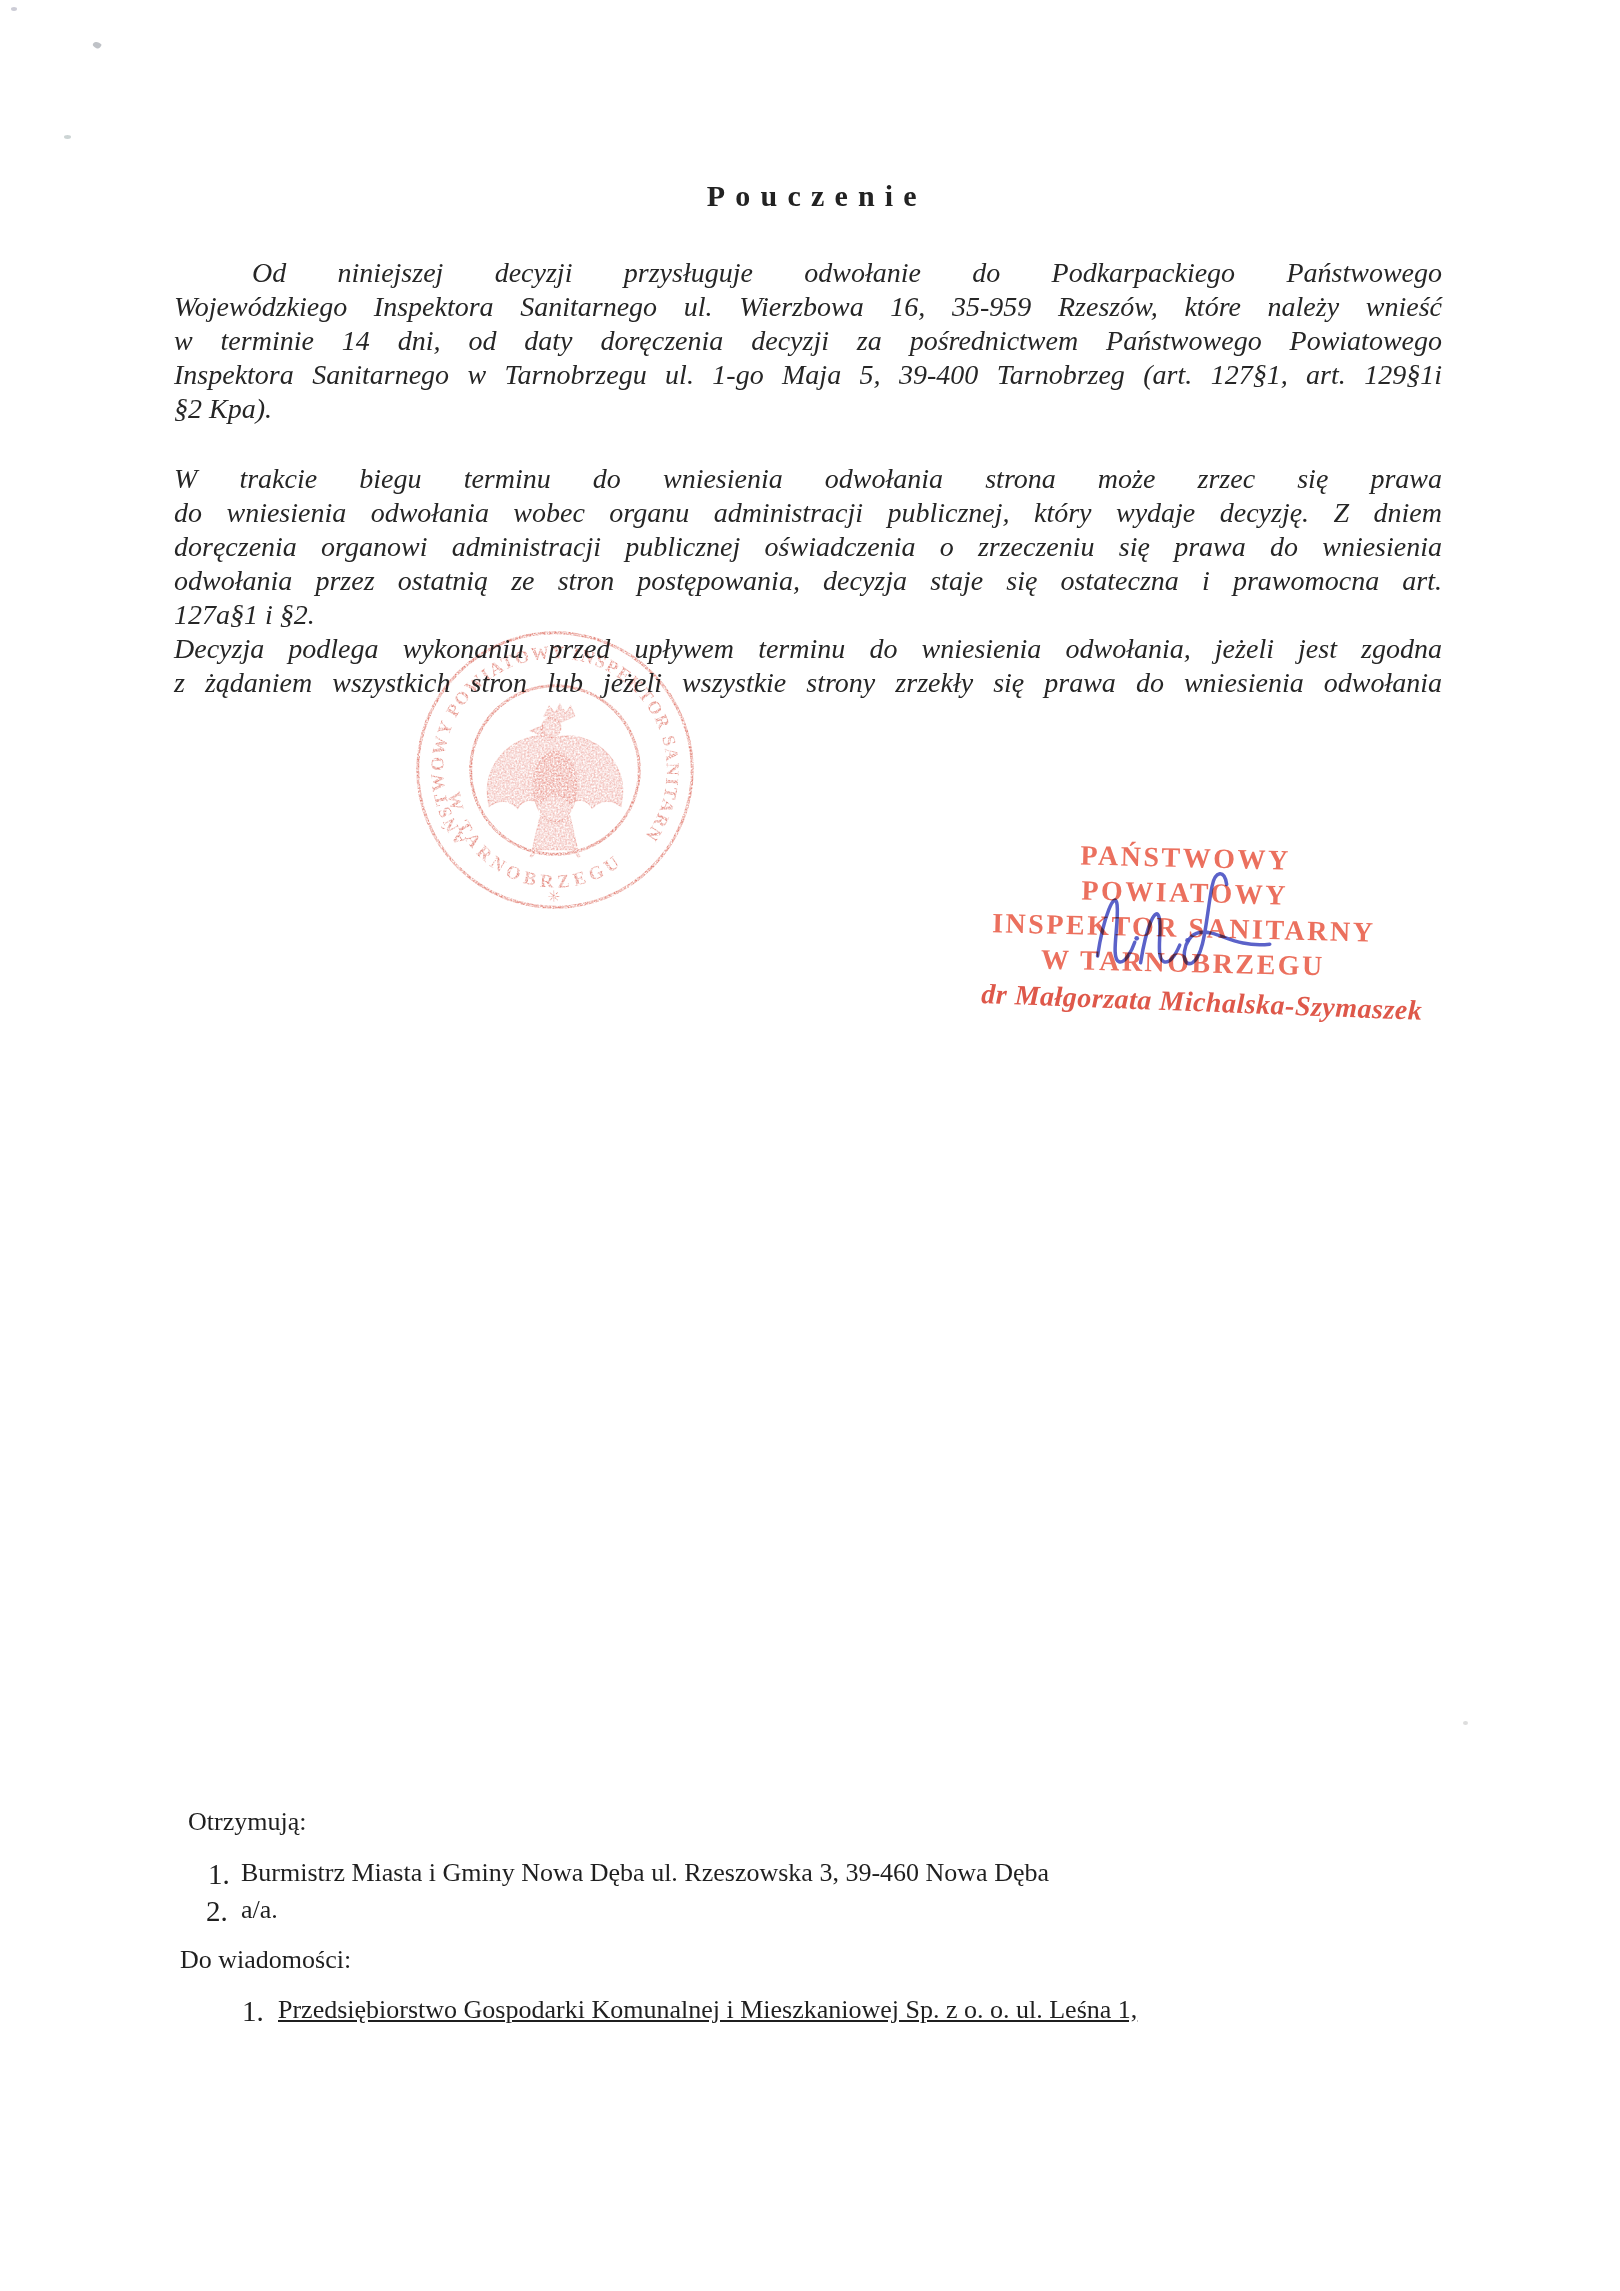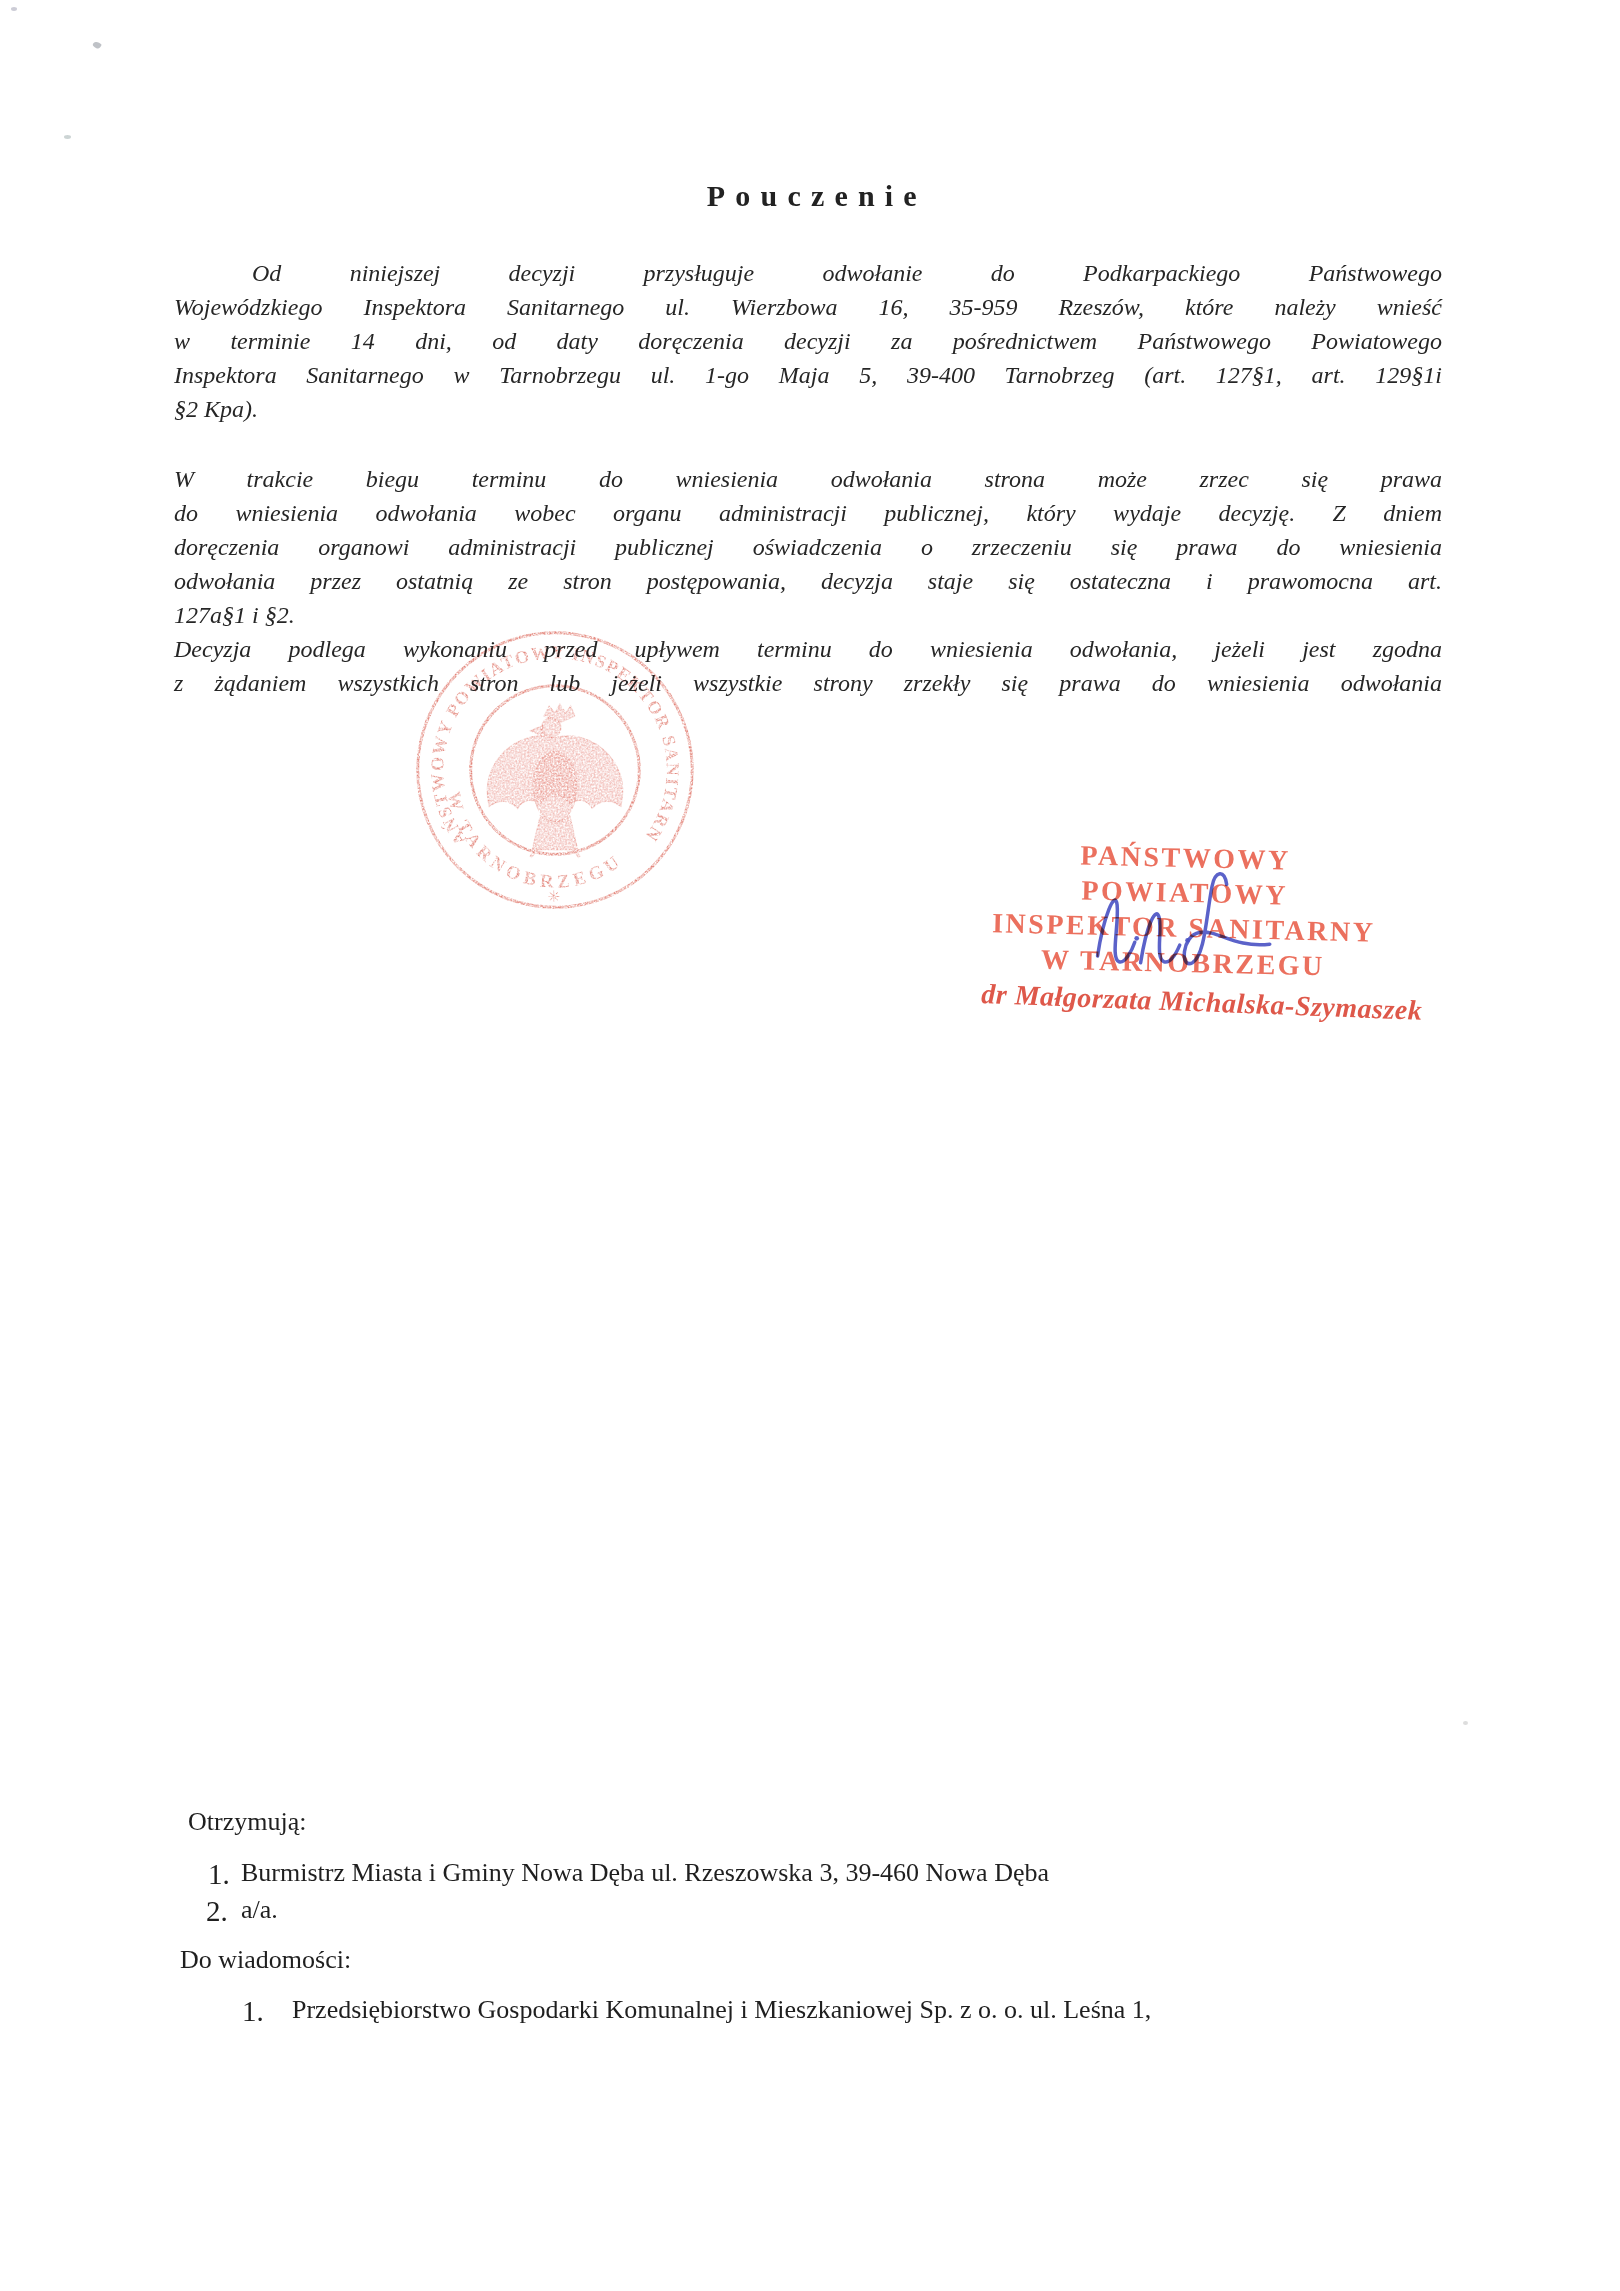"Od niniejszej decyzji przysługuje" .para { font-size: 24px -> 28px }
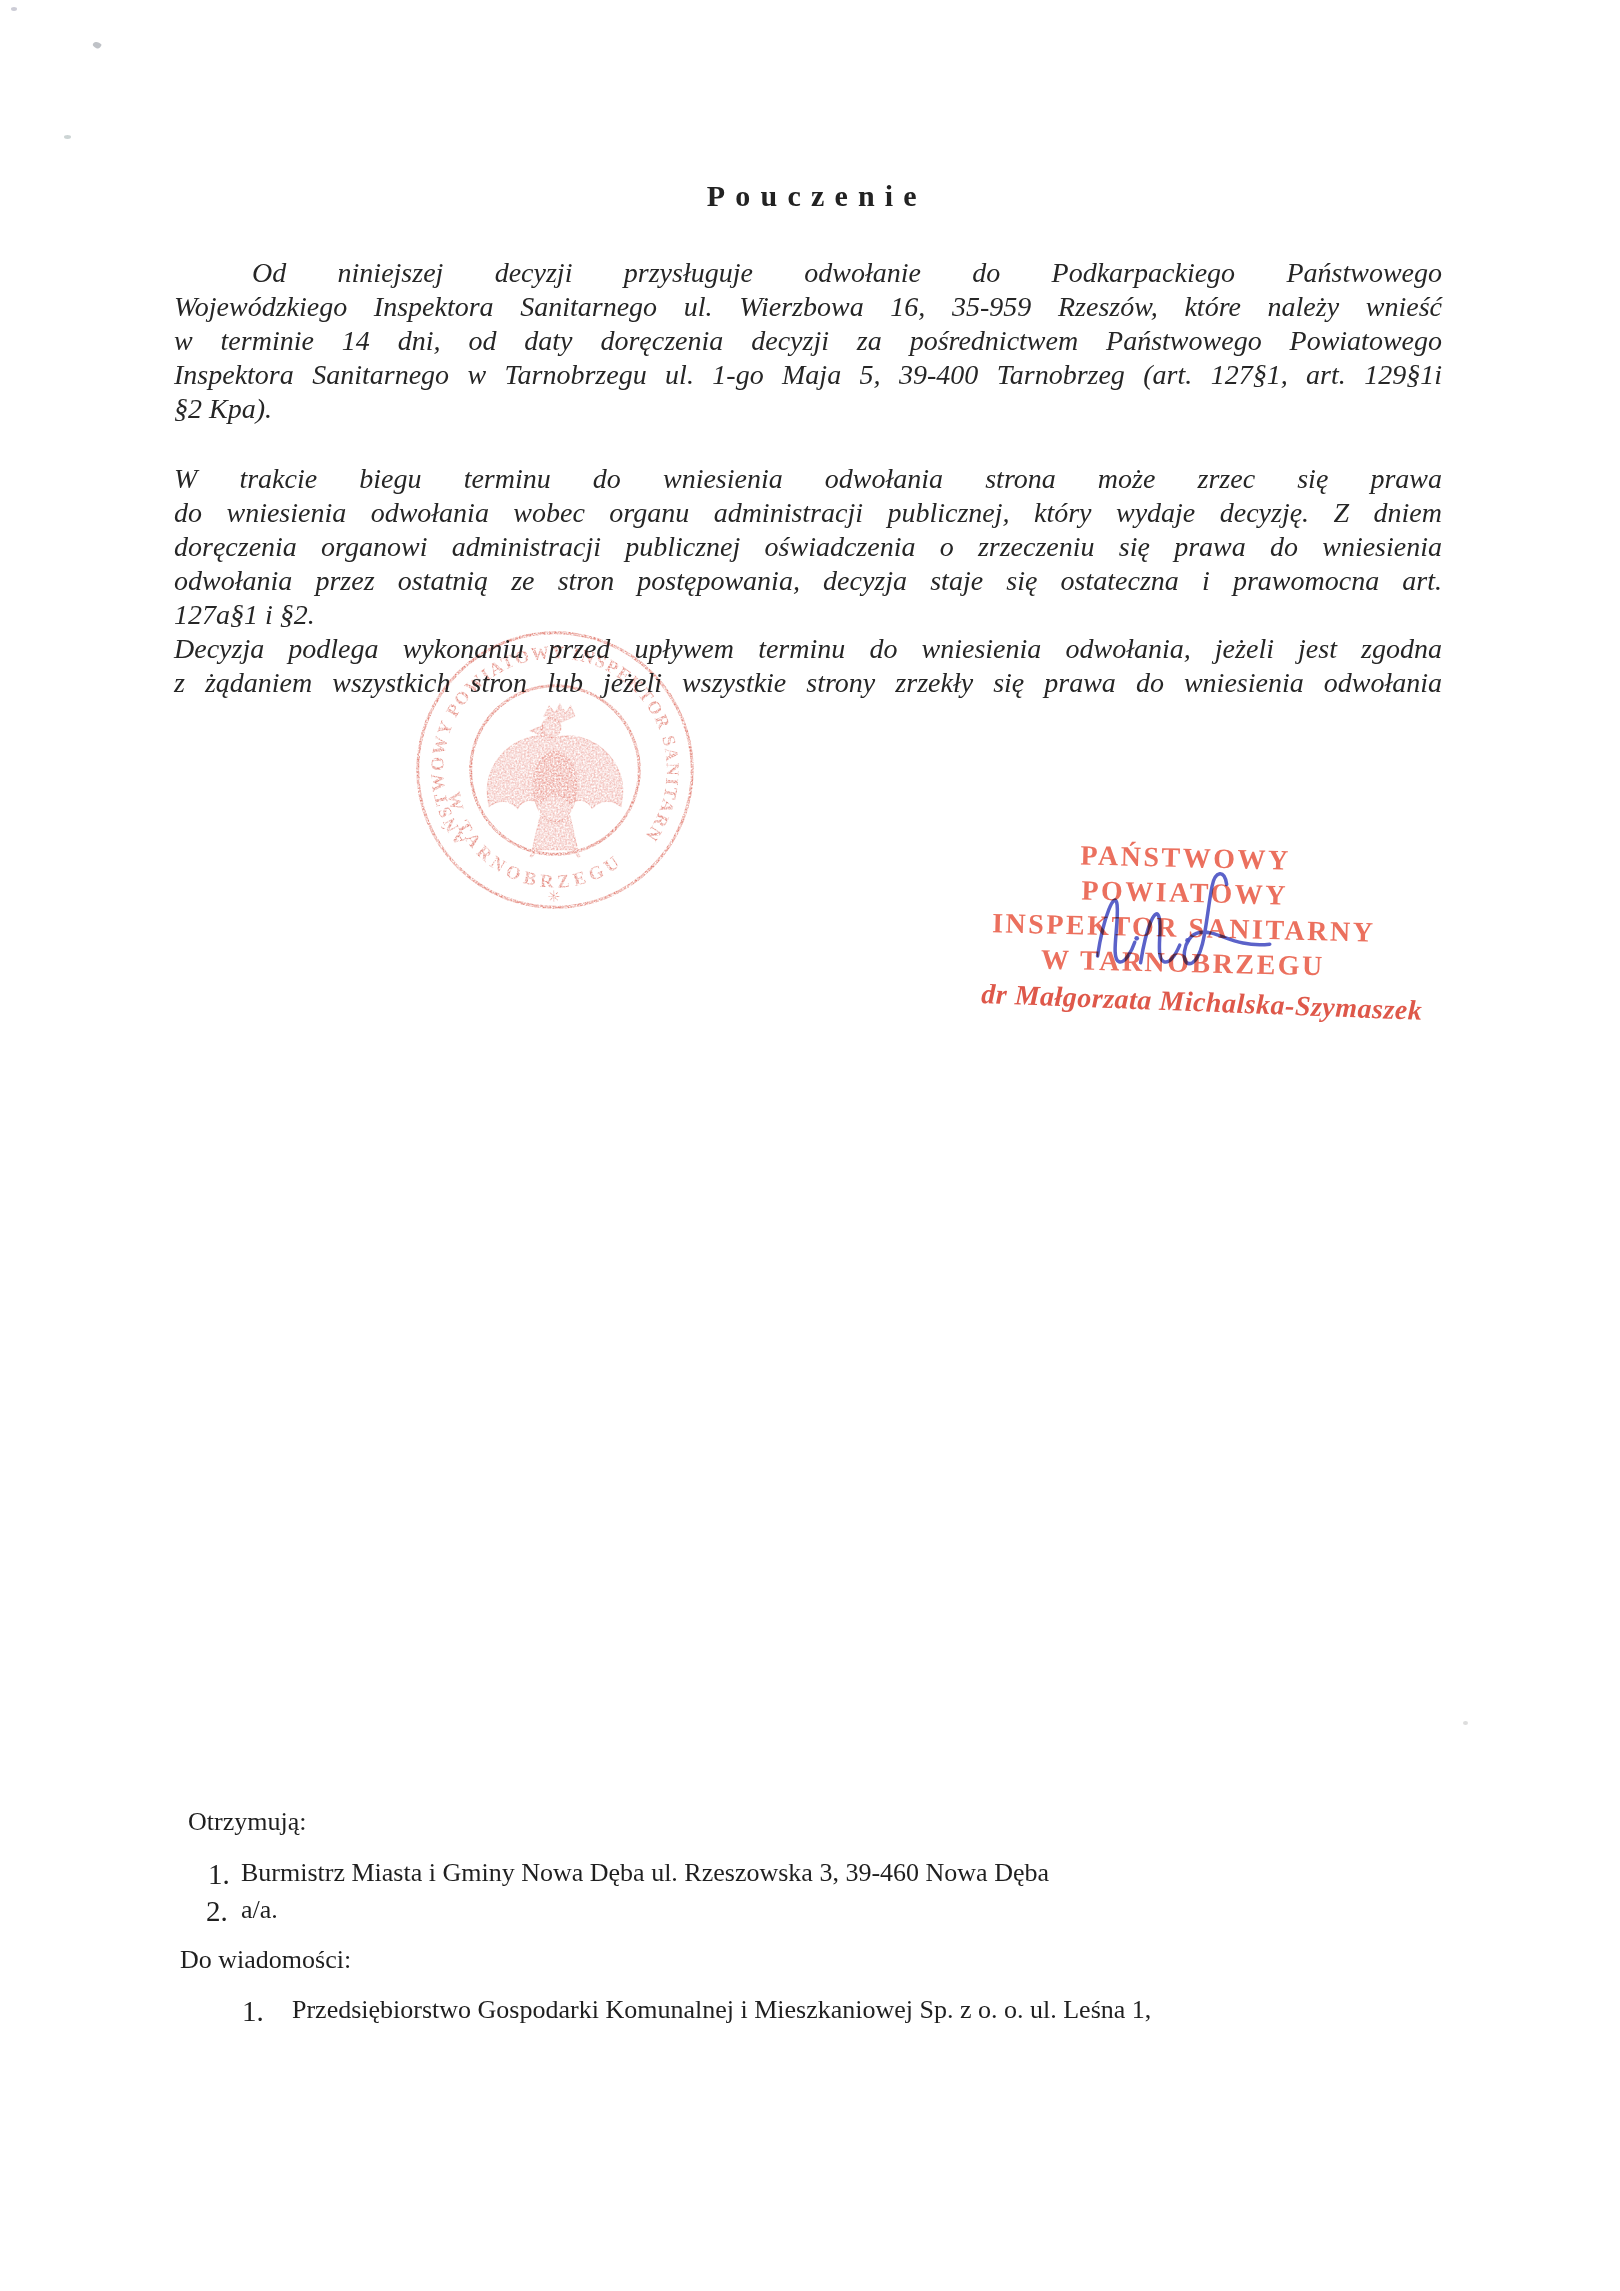"Przedsiębiorstwo Gospodarki Komunalnej i" div.plain { left: 292px -> 278px; text-decoration: none -> underline }
